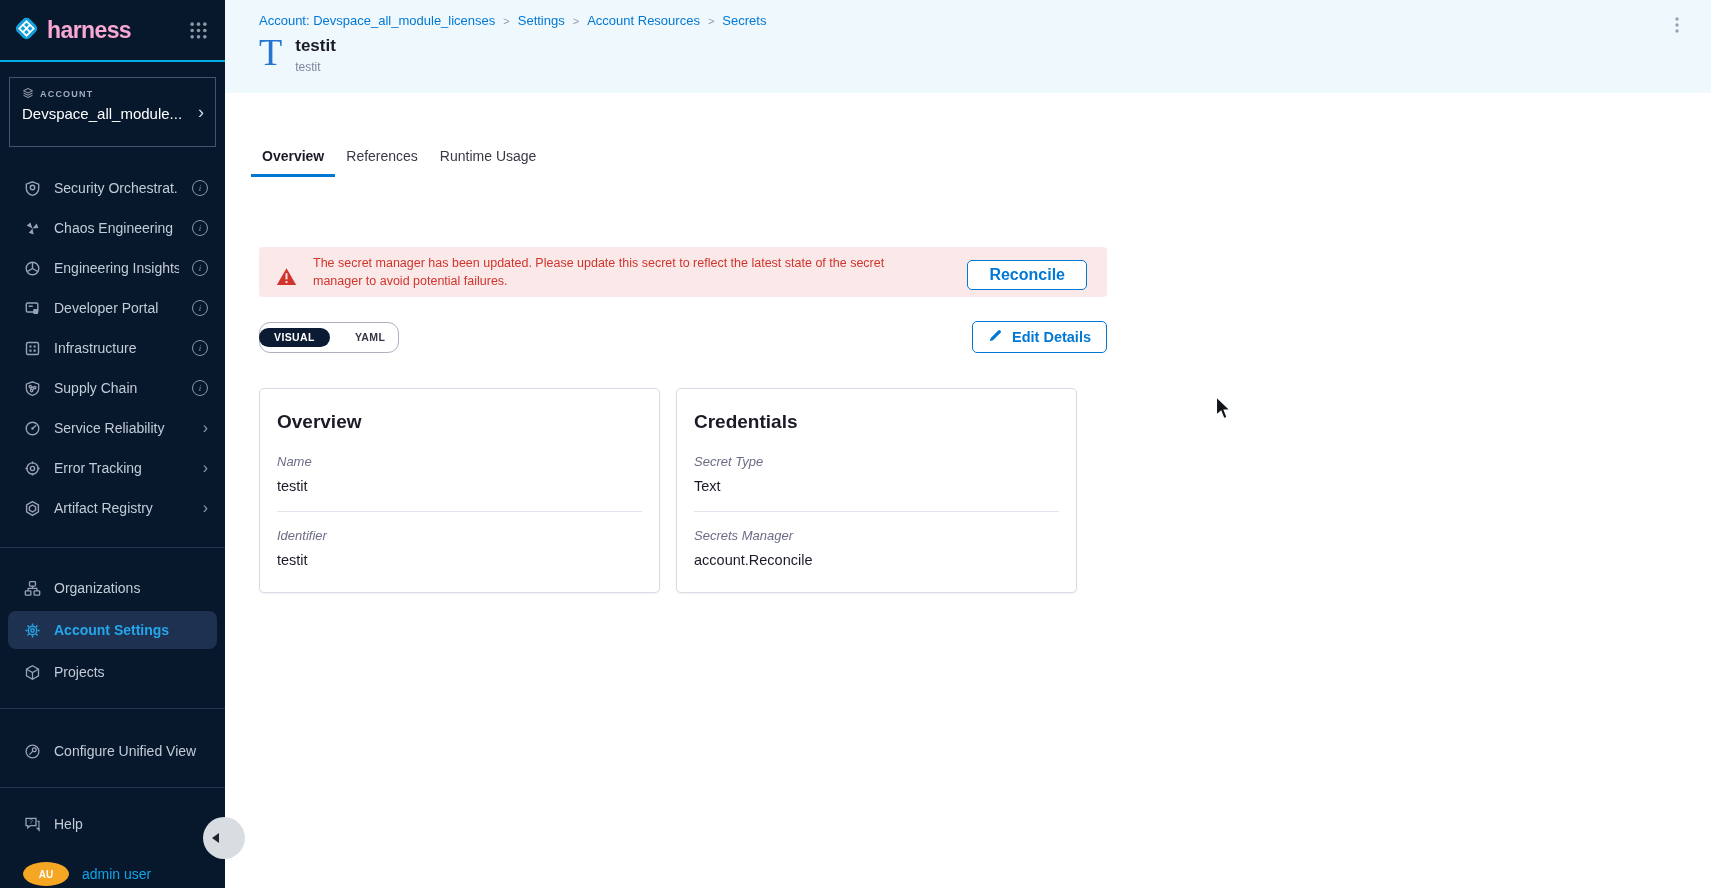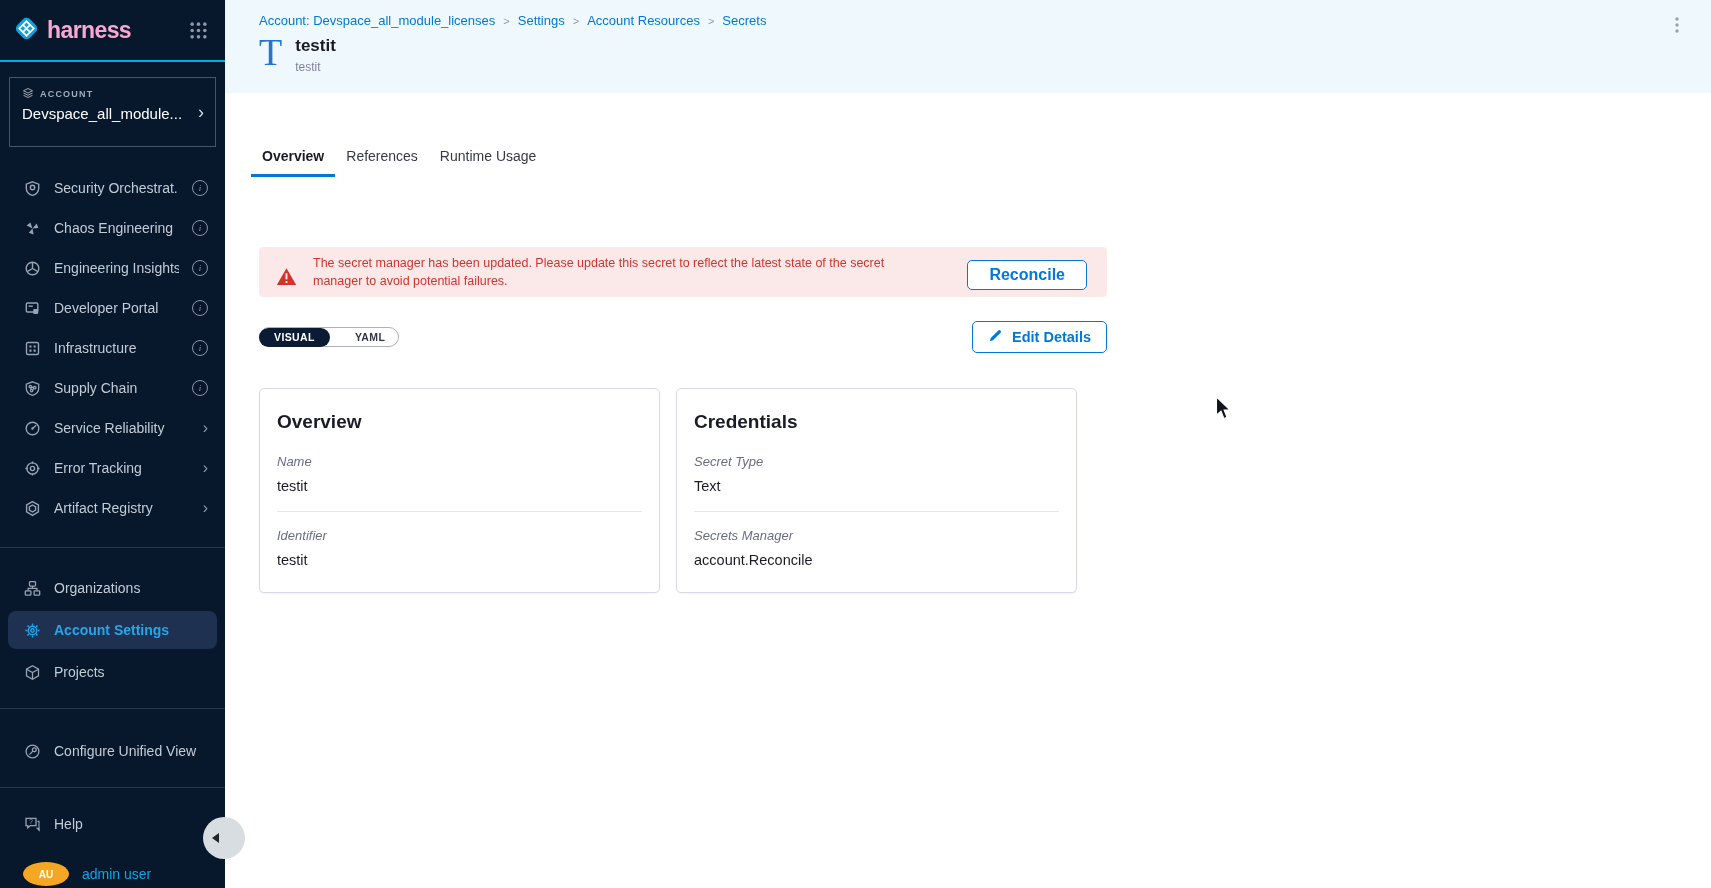"VISUAL" .toggle { height: 20px -> 31px }
